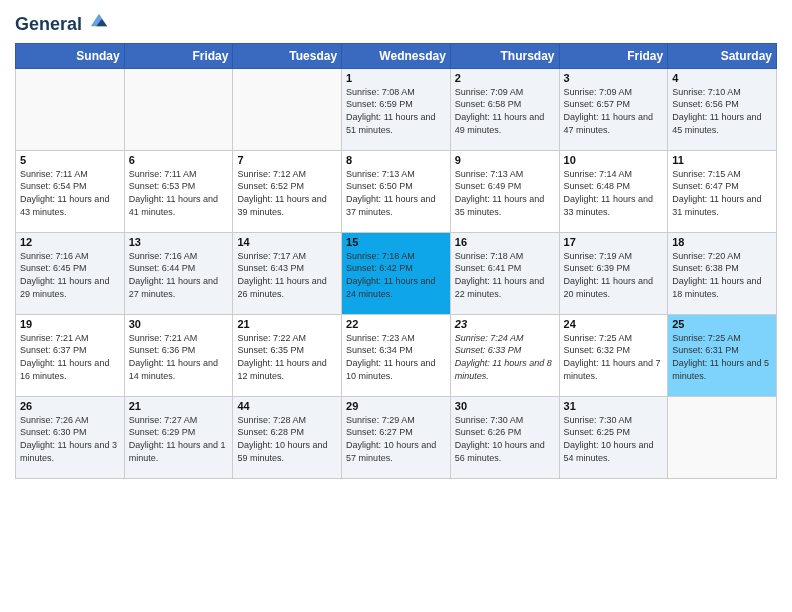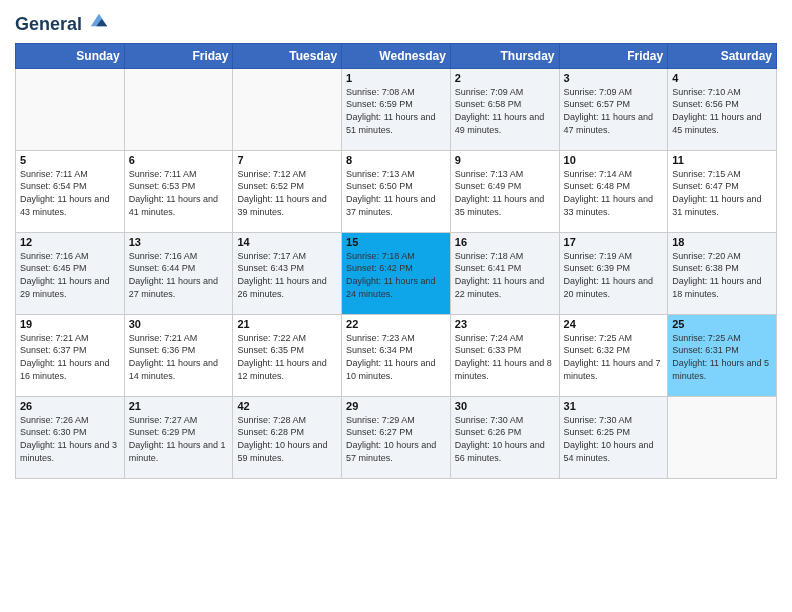"23" td { font-style: none -> italic }
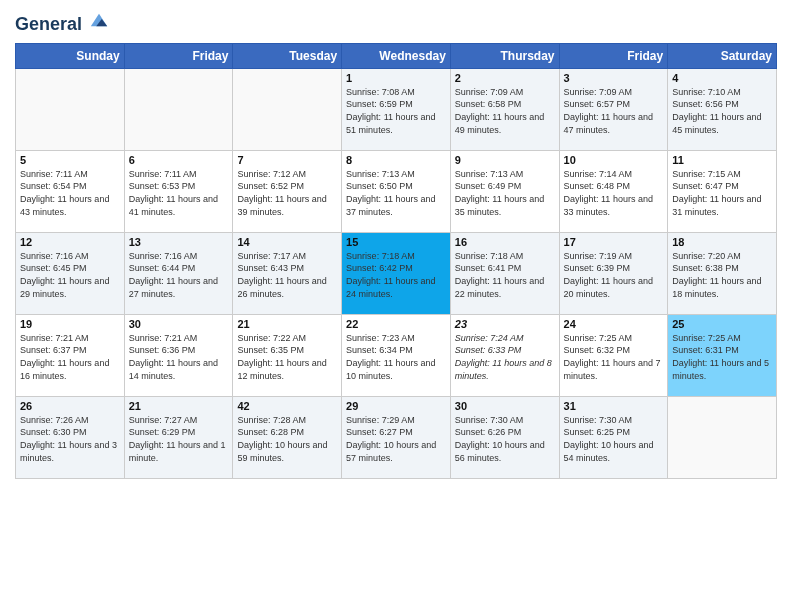"42" span.day-num { text: 42 -> 44 }
